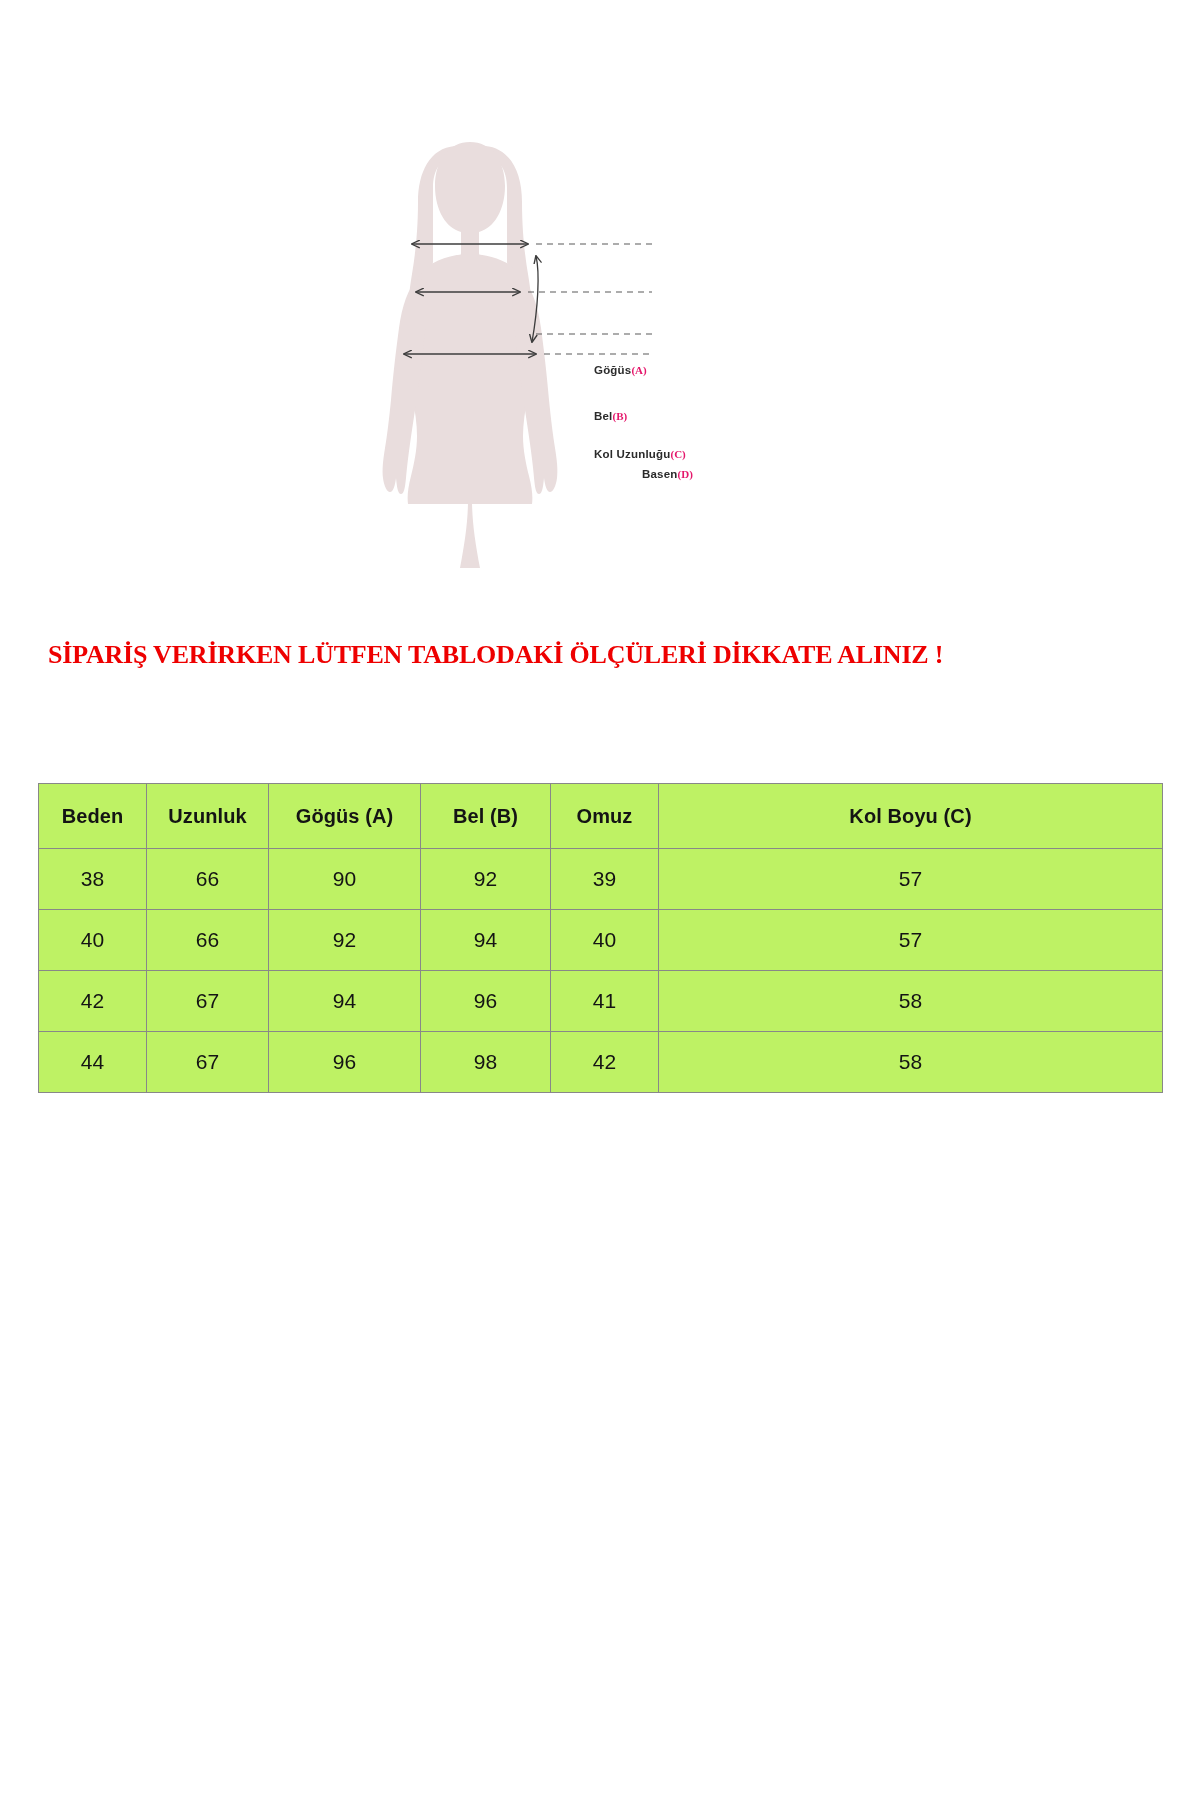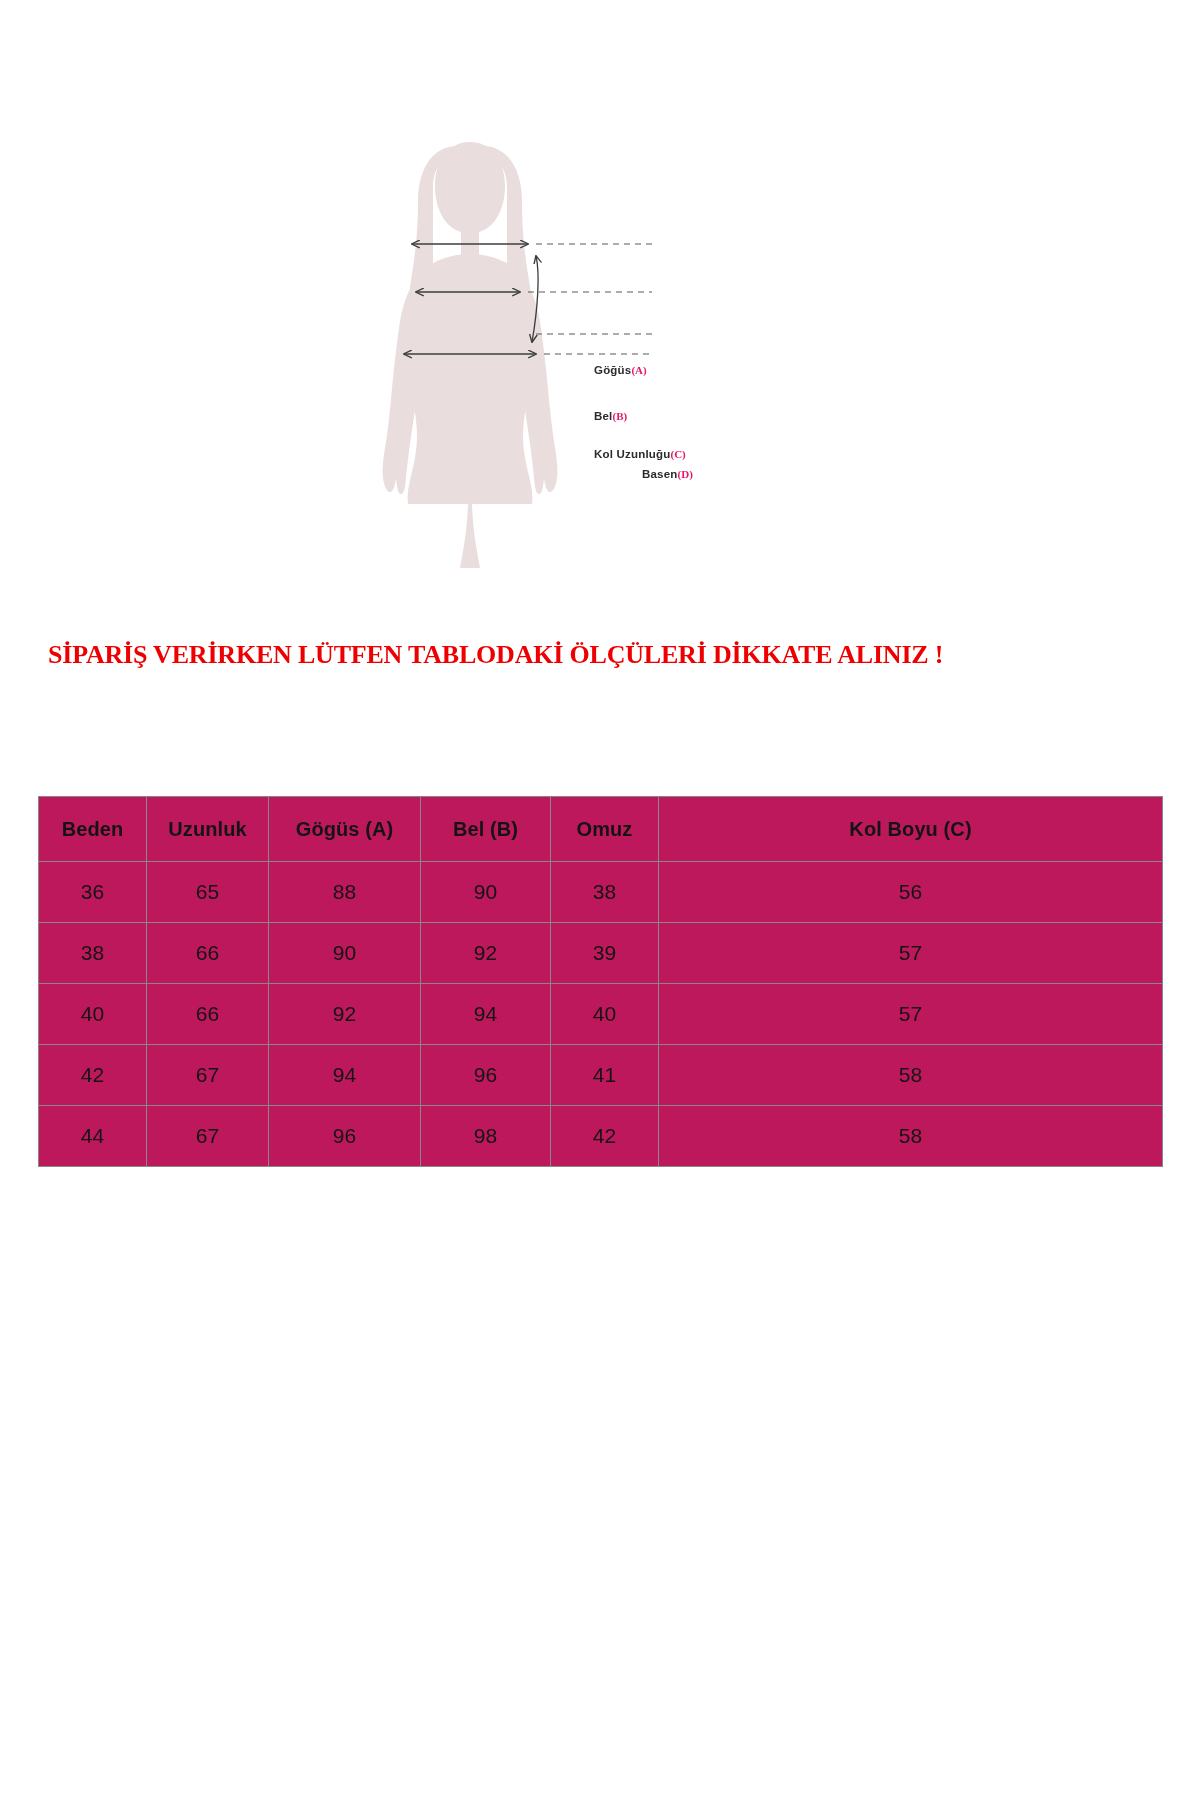"Beden" .size-table { background: #be185d -> #bef264; margin-top: 13px -> none }
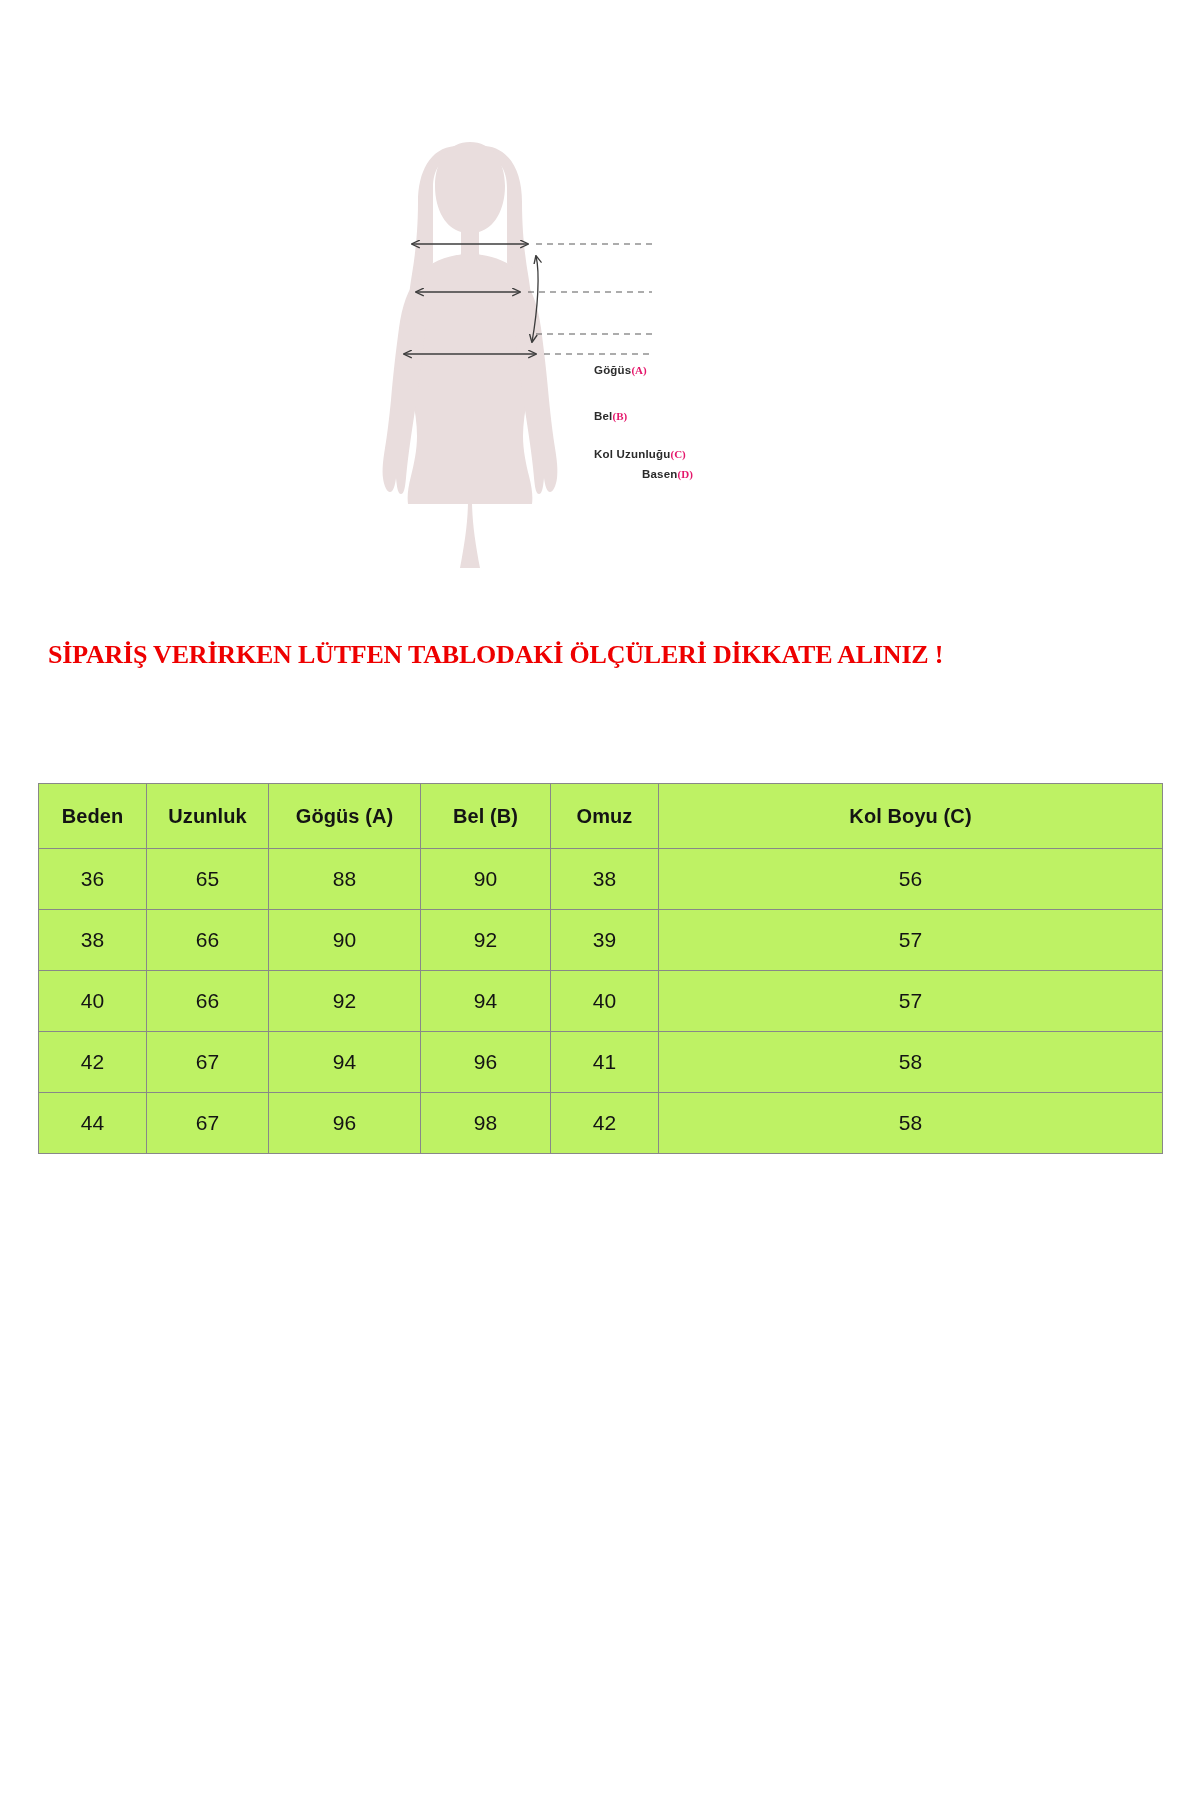"36" tr { html: <tr> <td>36</td> <td>65</td> <td>88</td> <td>90</td> <td>38</td> <td>56</td> </tr> -> none }
